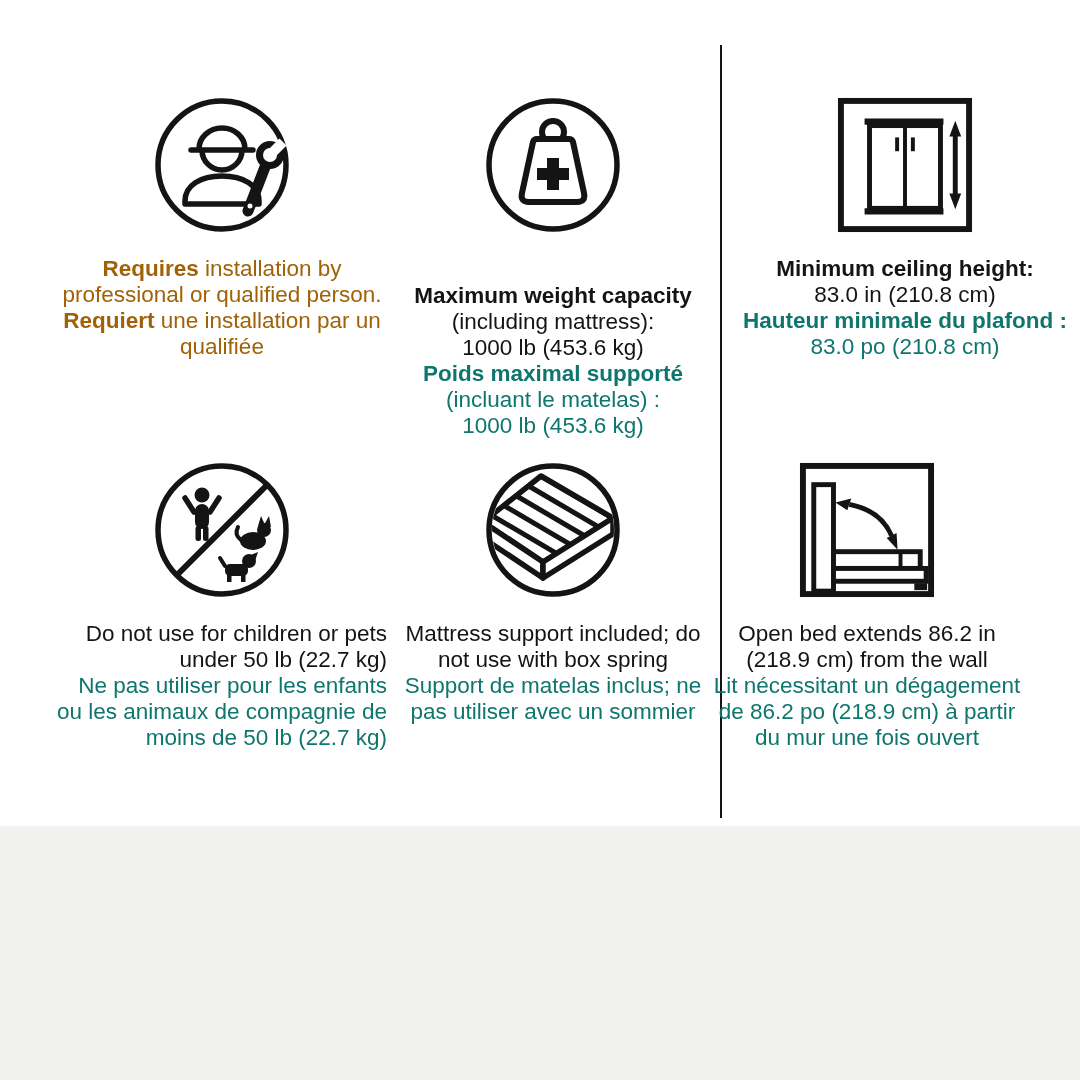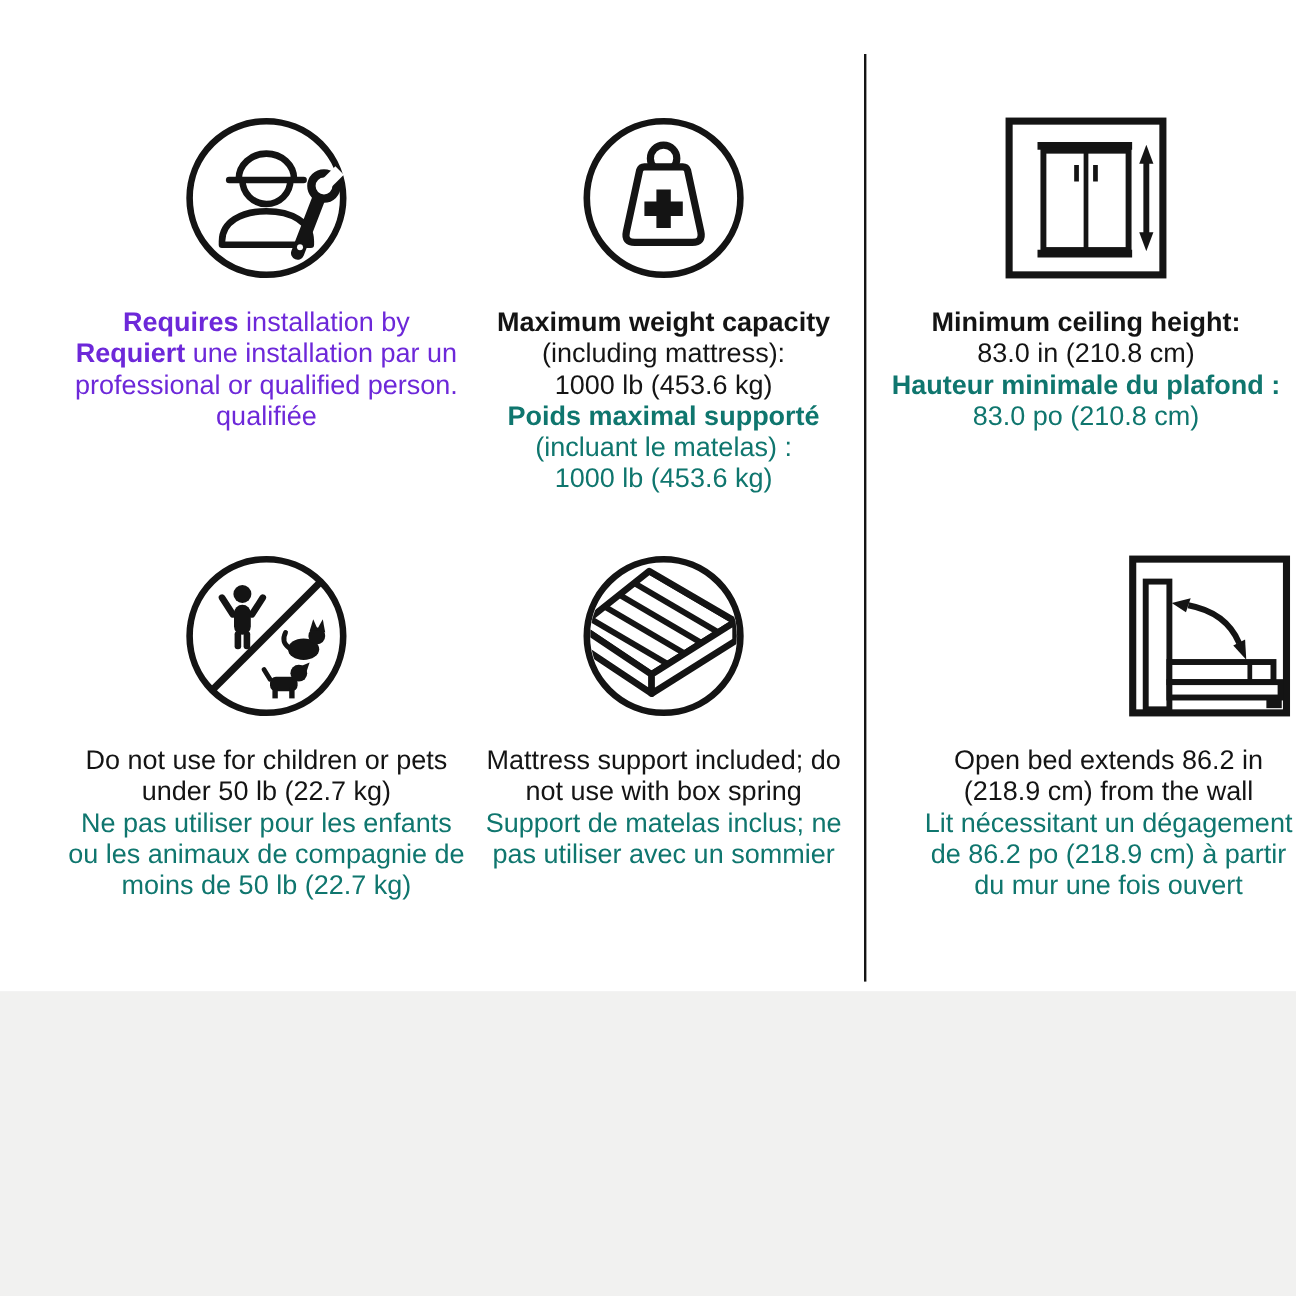"Requires installation by" .red { color: #6d28d9 -> #a16207 }
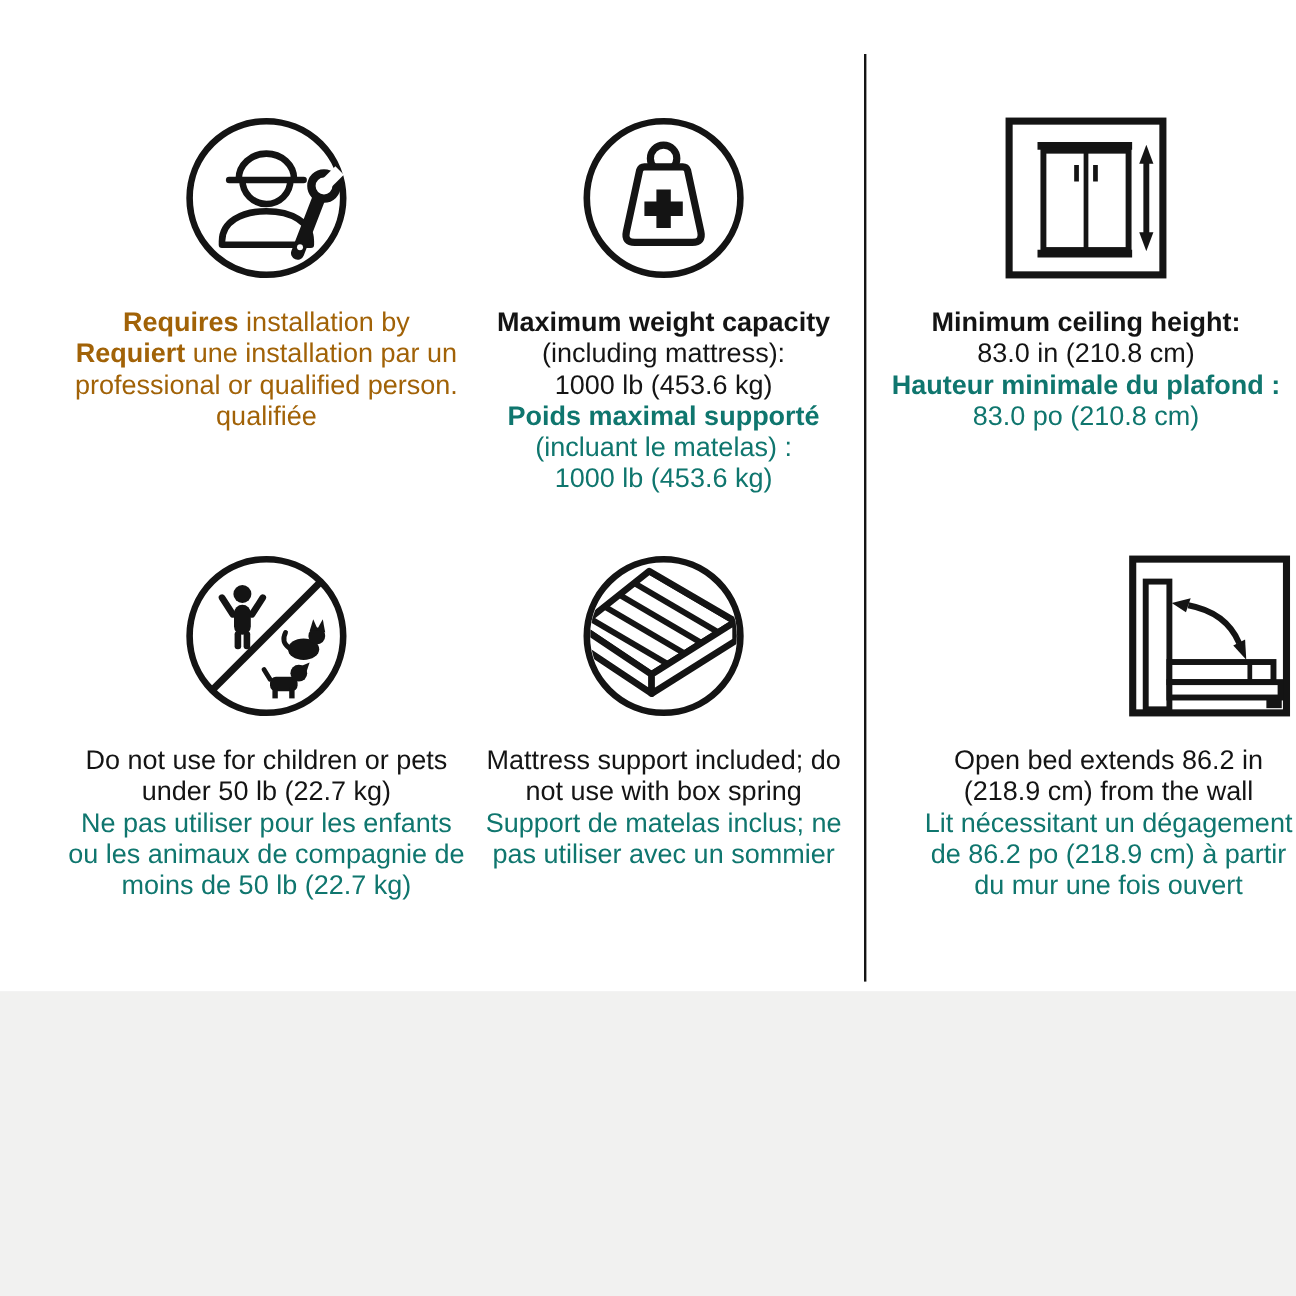"Maximum weight capacity" .c2 { gap: none -> 27px }
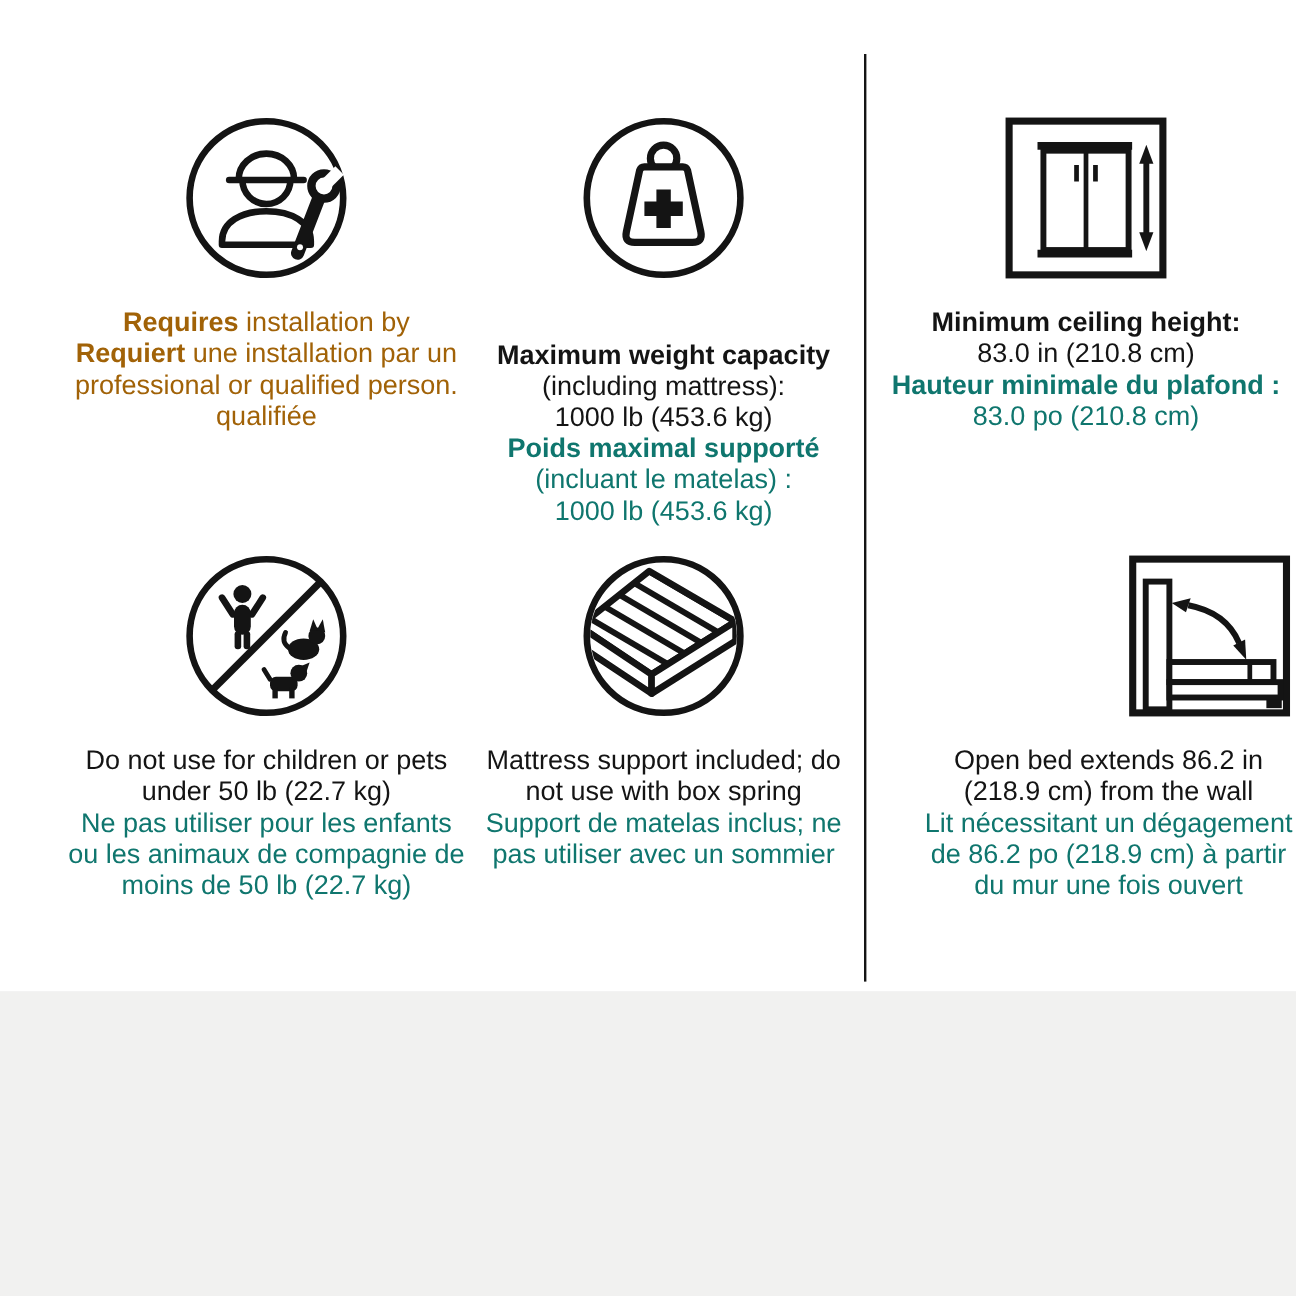"Requiert une installation par un" div.line { order: before "professional or qualified person." -> after "professional or qualified person." }
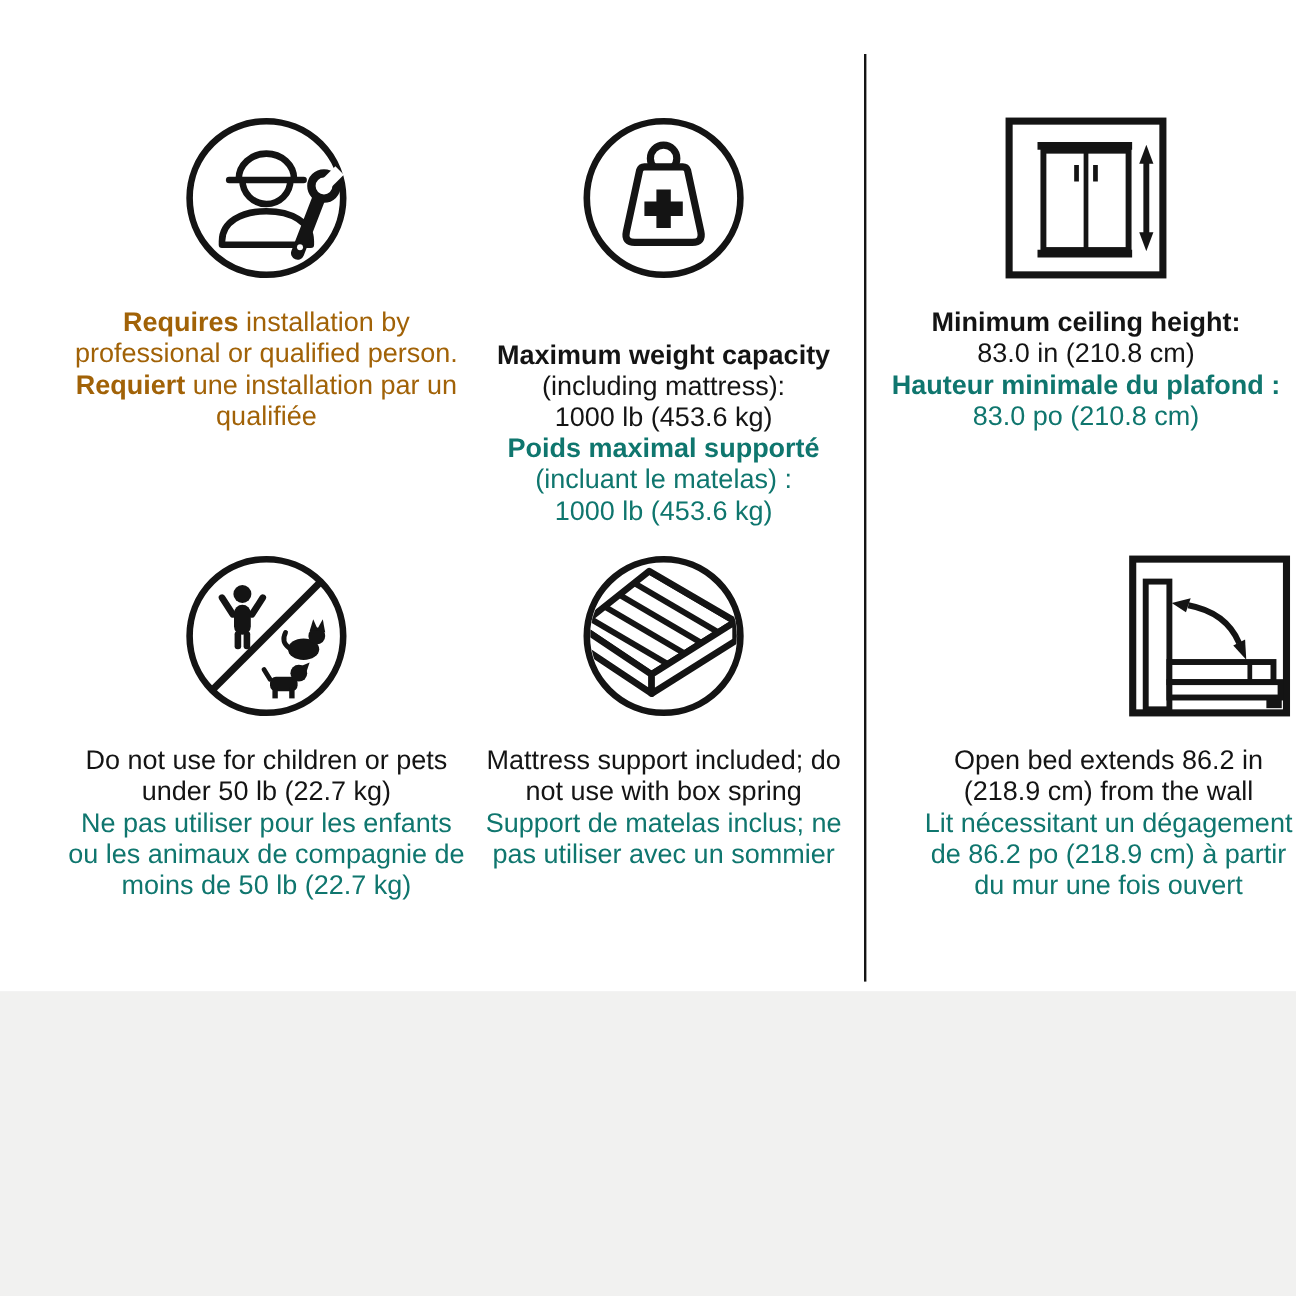"Do not use for children" .c4 { text-align: none -> right }
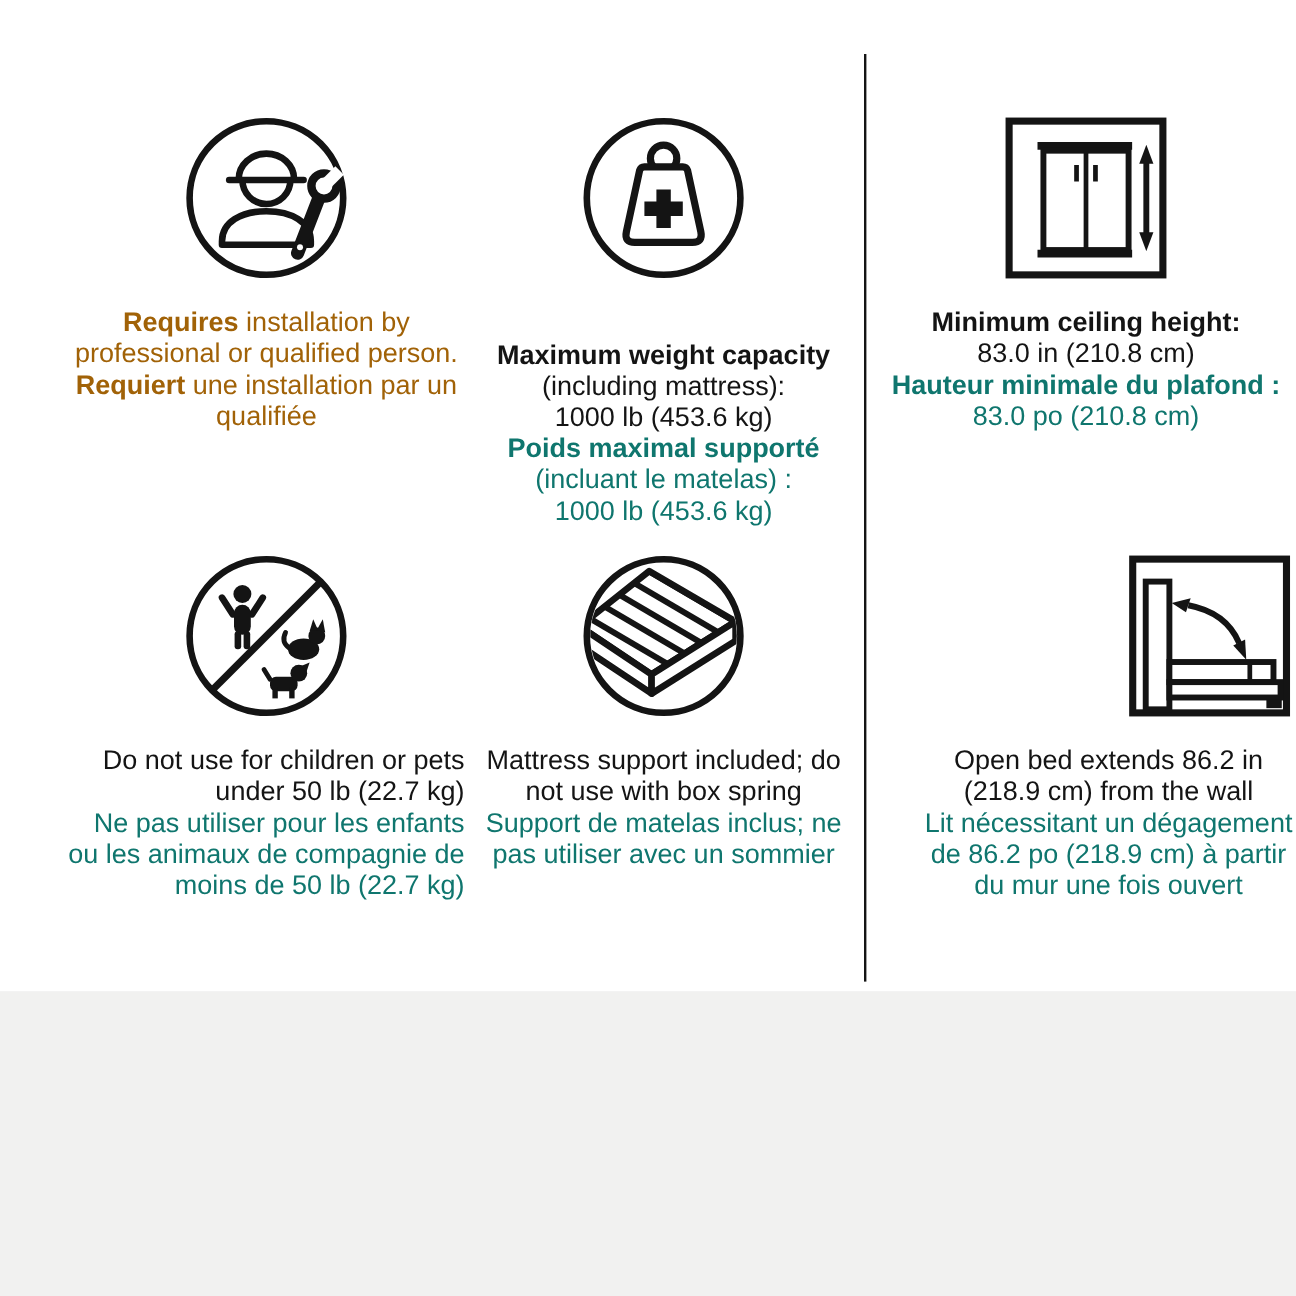"Open bed extends 86.2 in" .c6 { align-items: flex-end -> none; left: 733px -> 695px }
